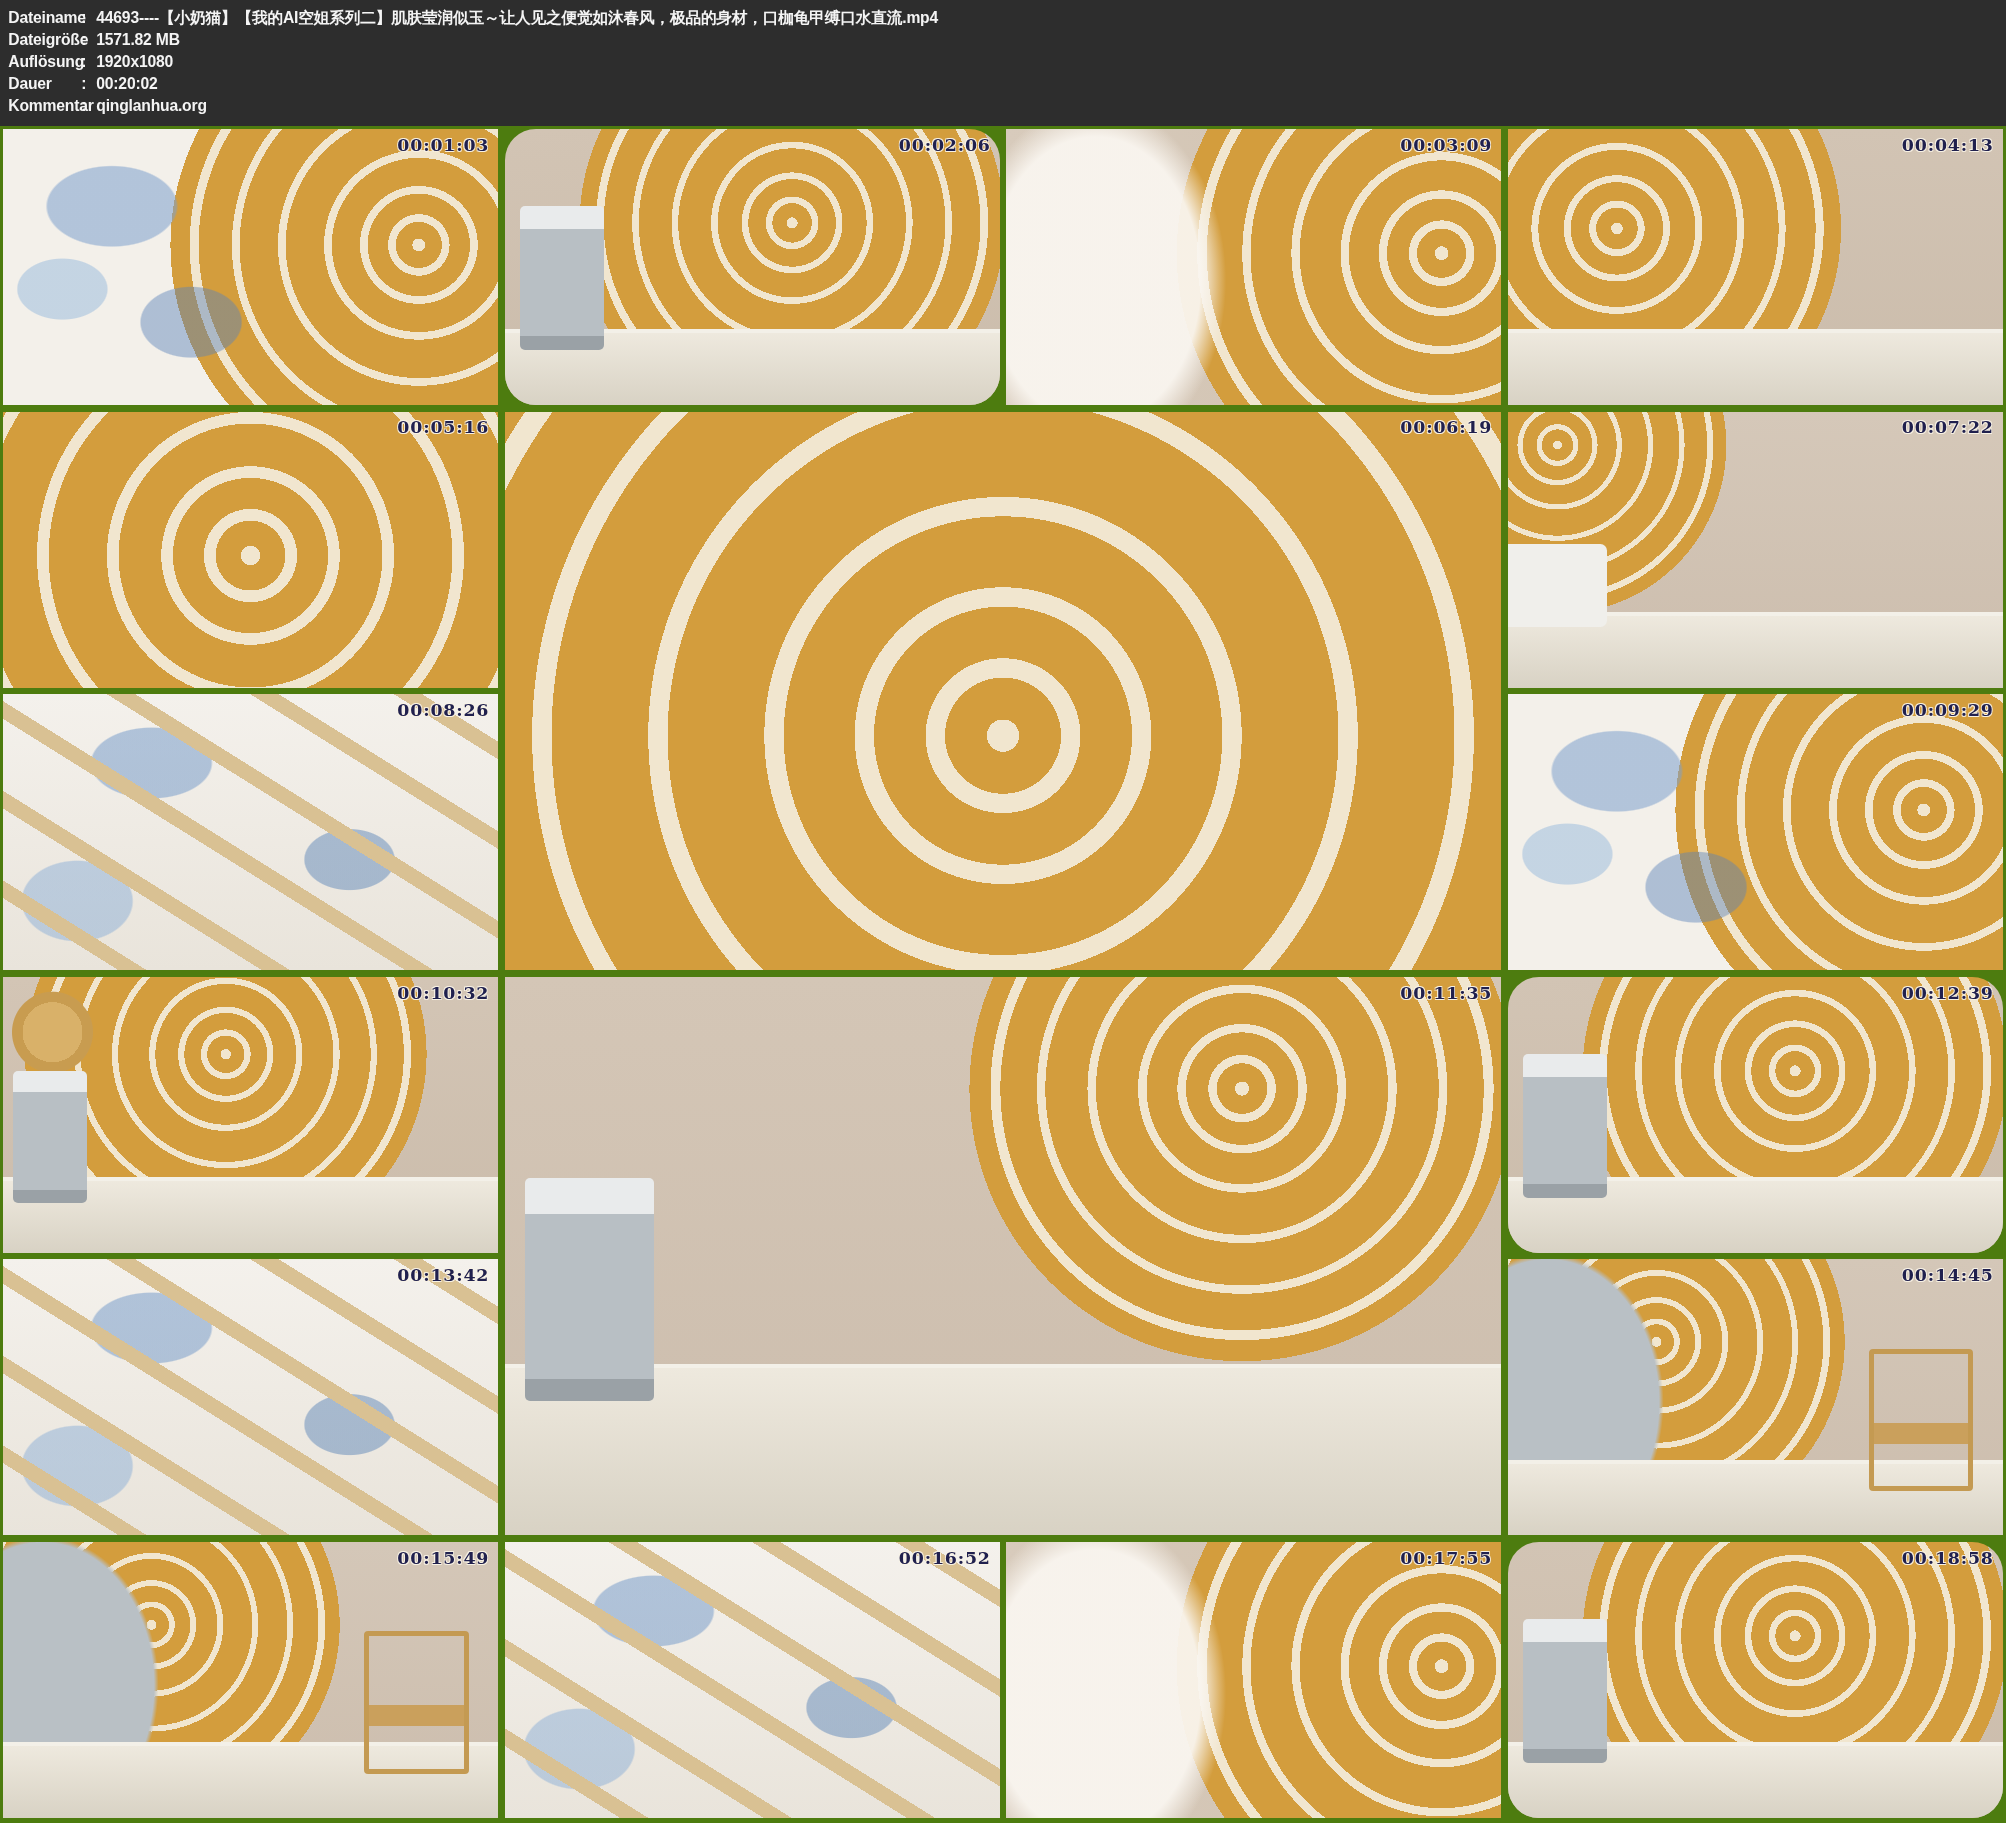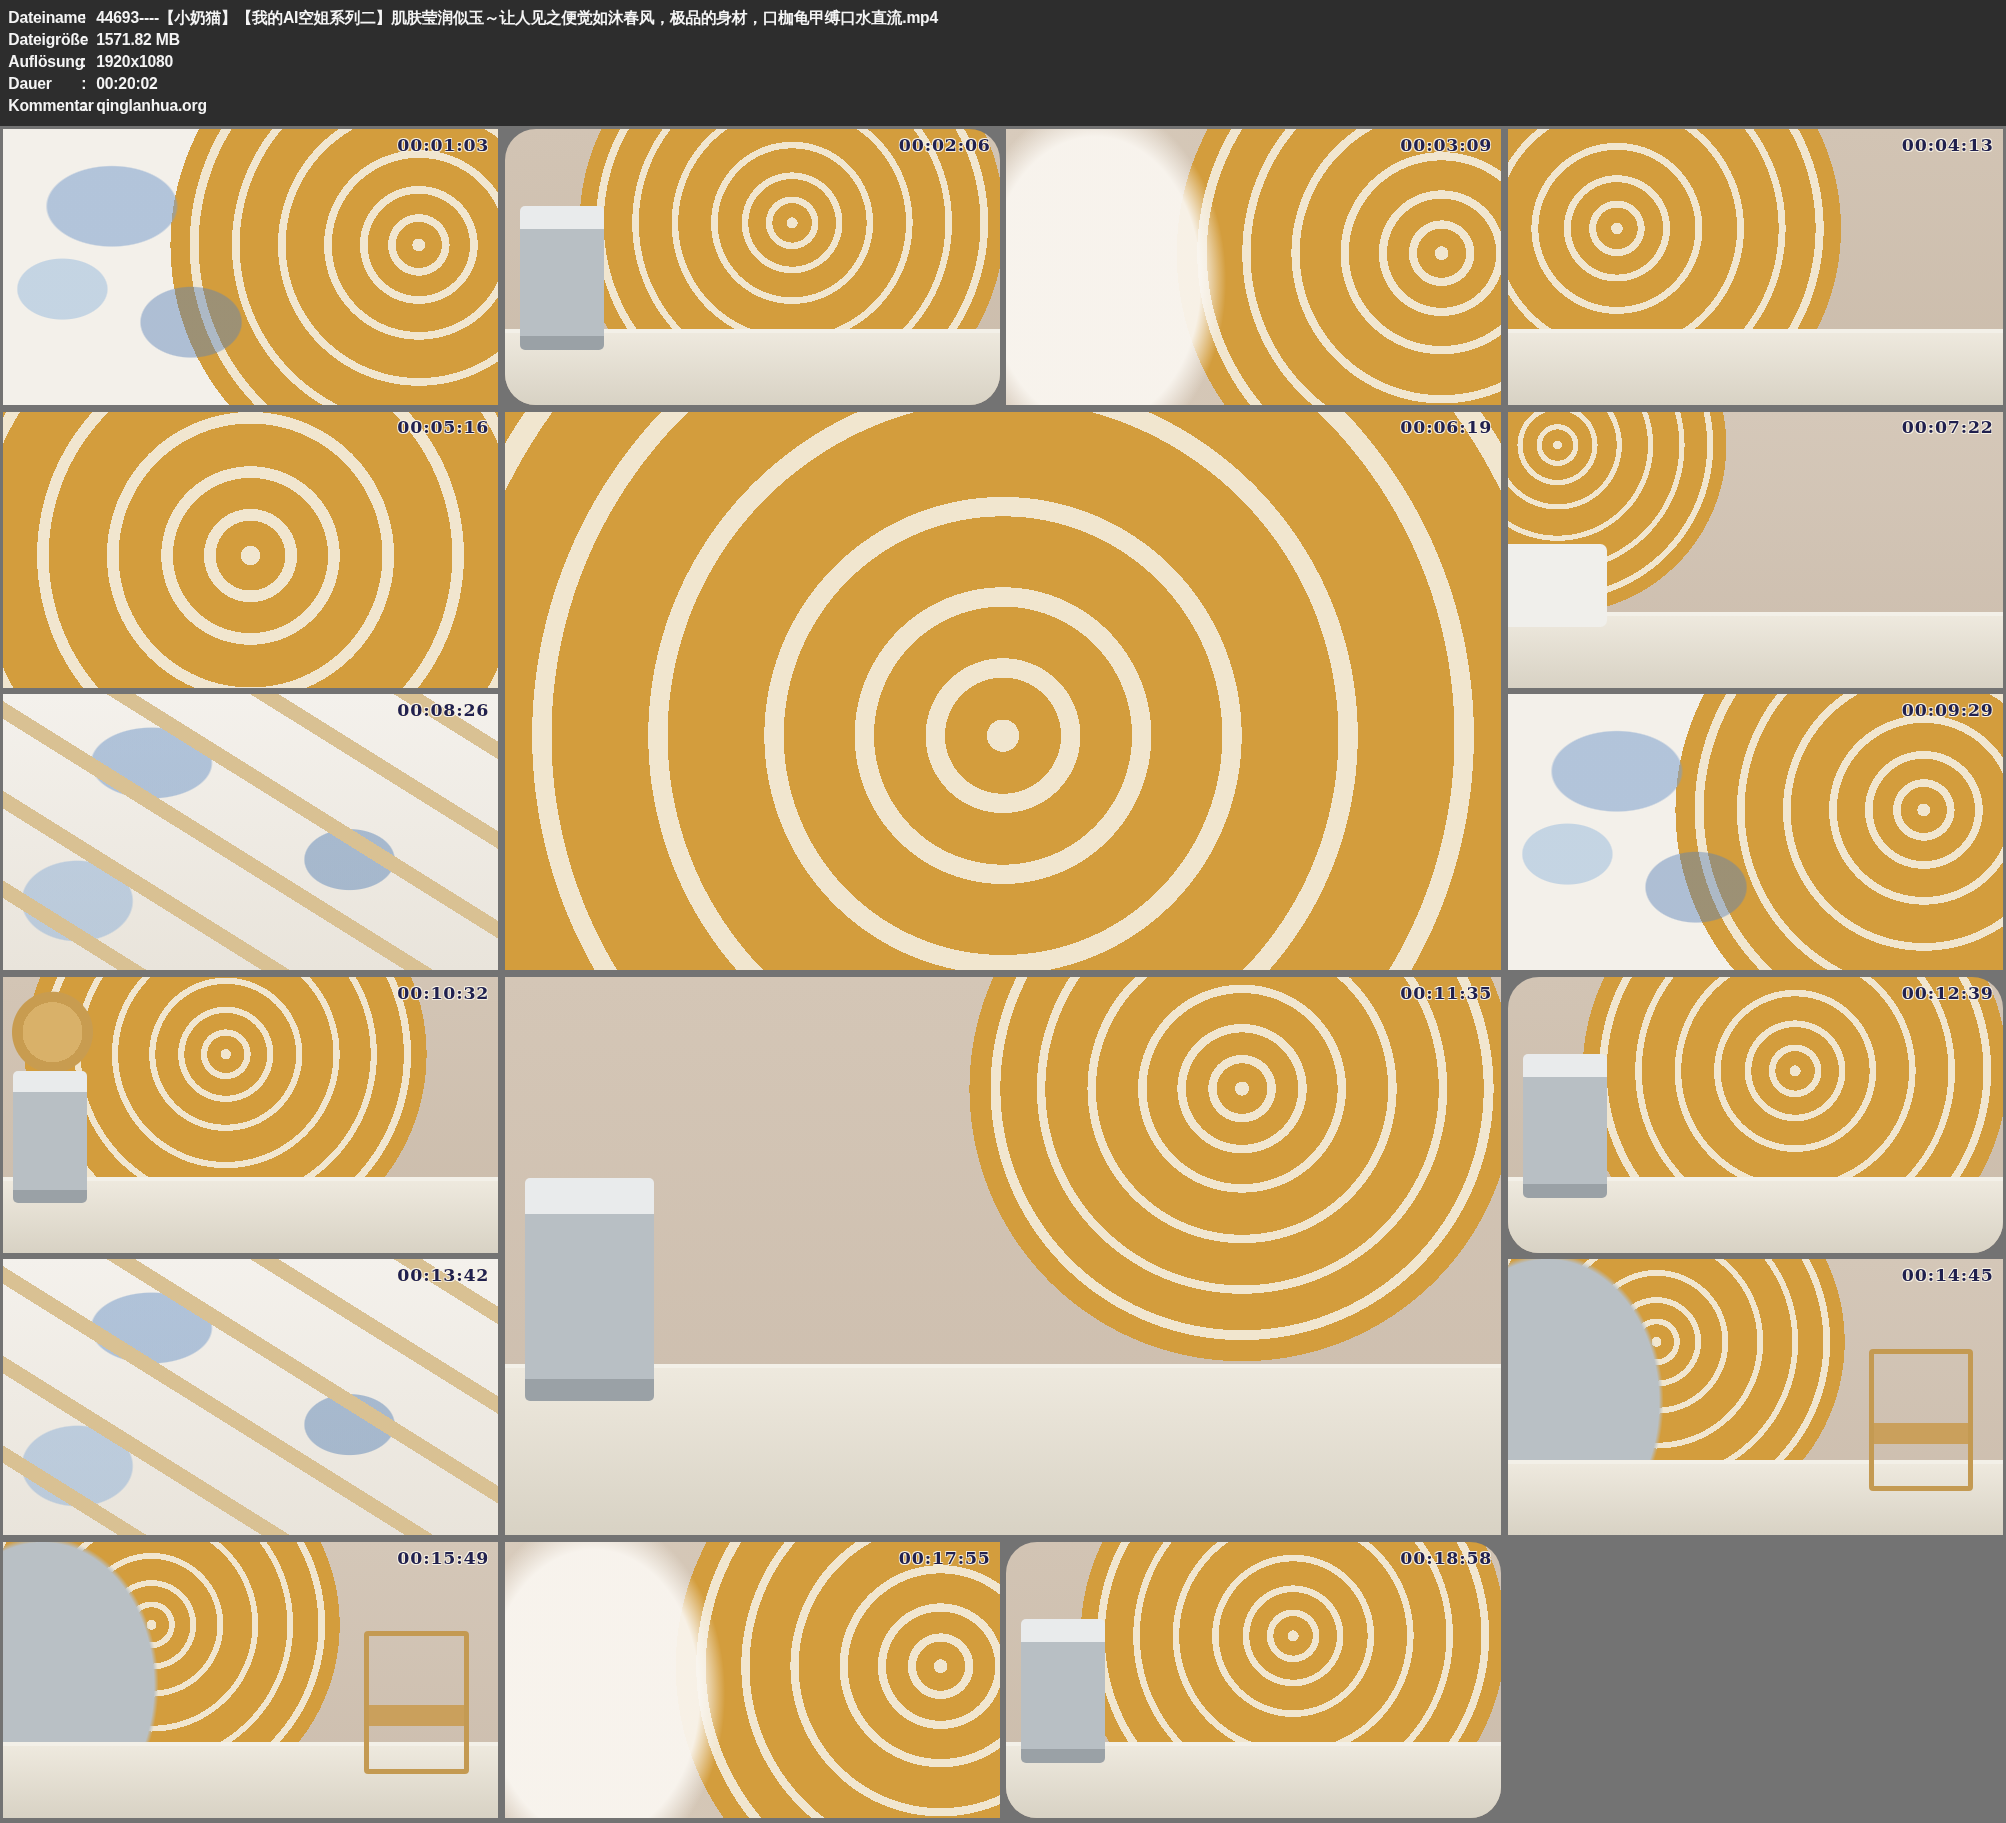"00:01:03" .grid { background: #737373 -> #4d7c0f }
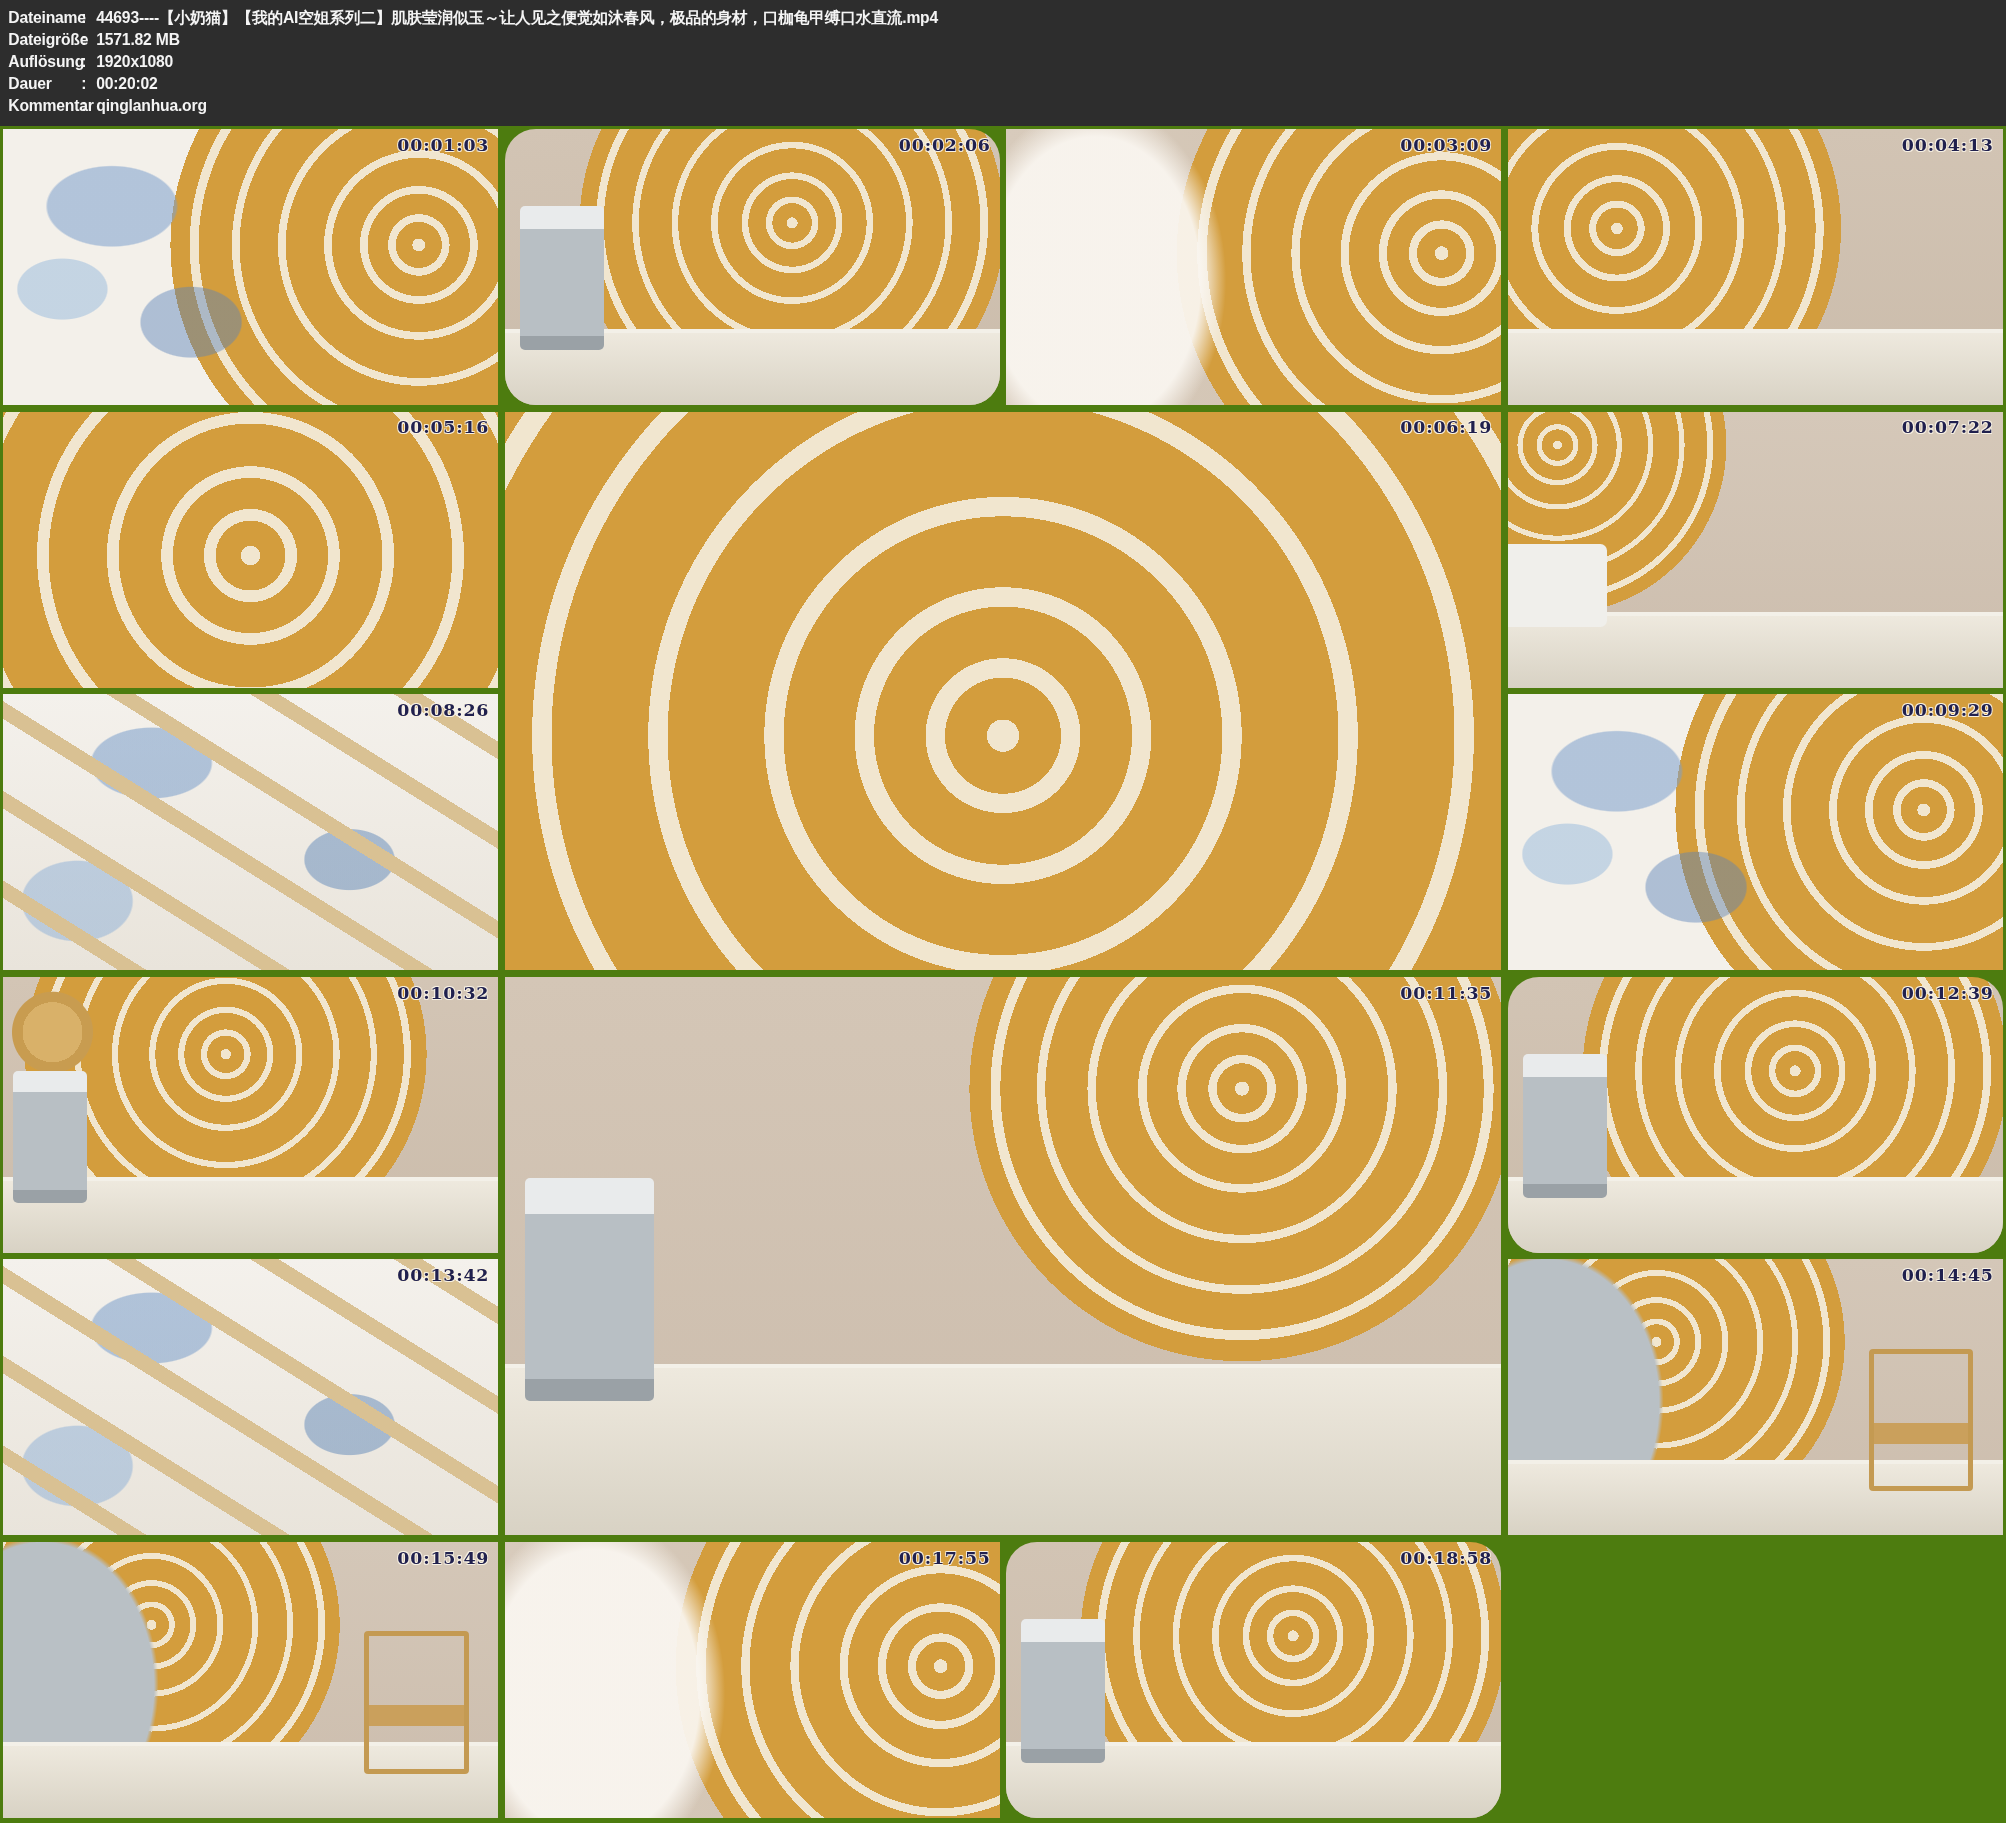"00:16:52" div.cell { html: none -> <div> <span>00:16:52</span> </div> }
